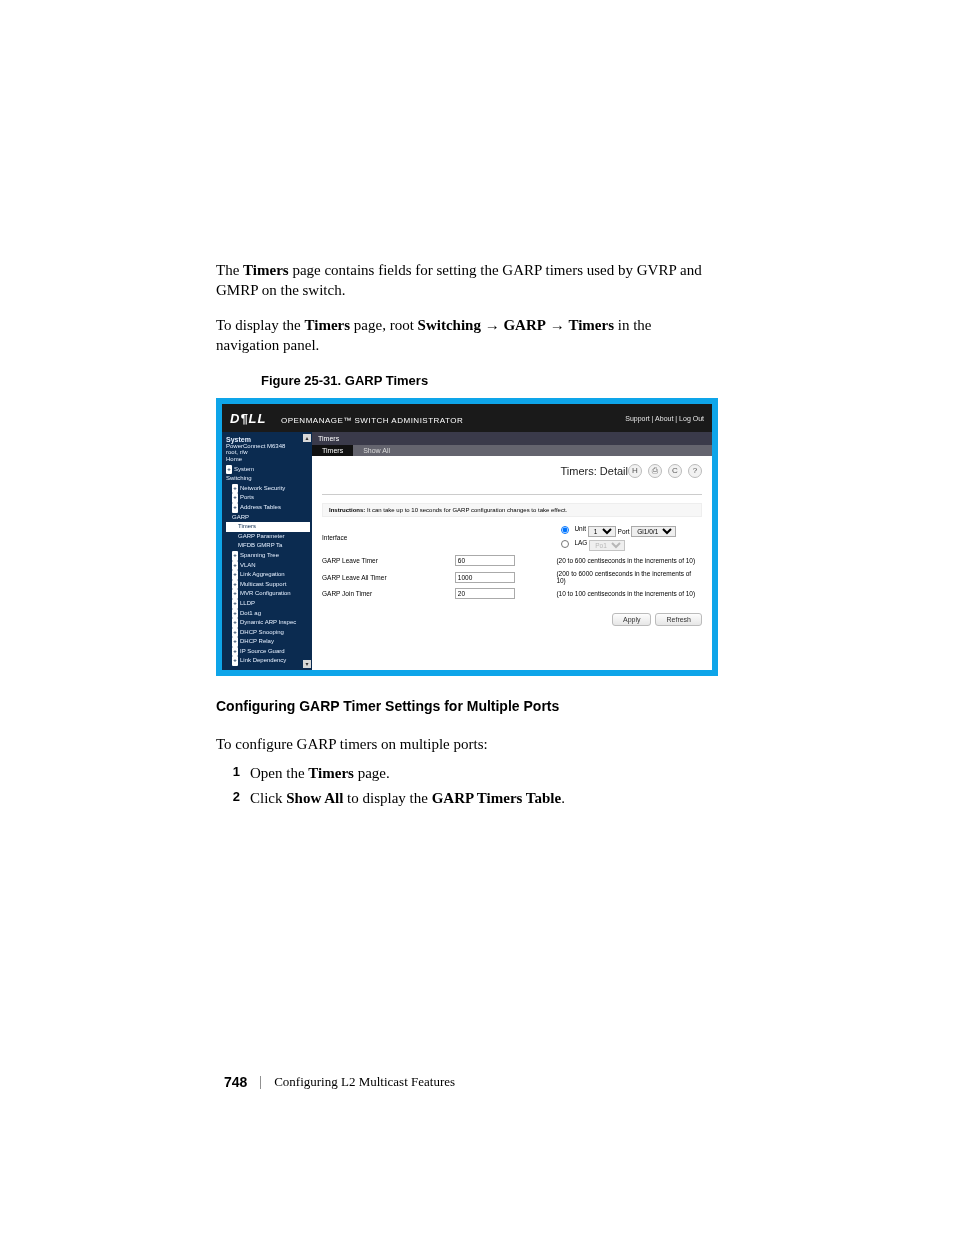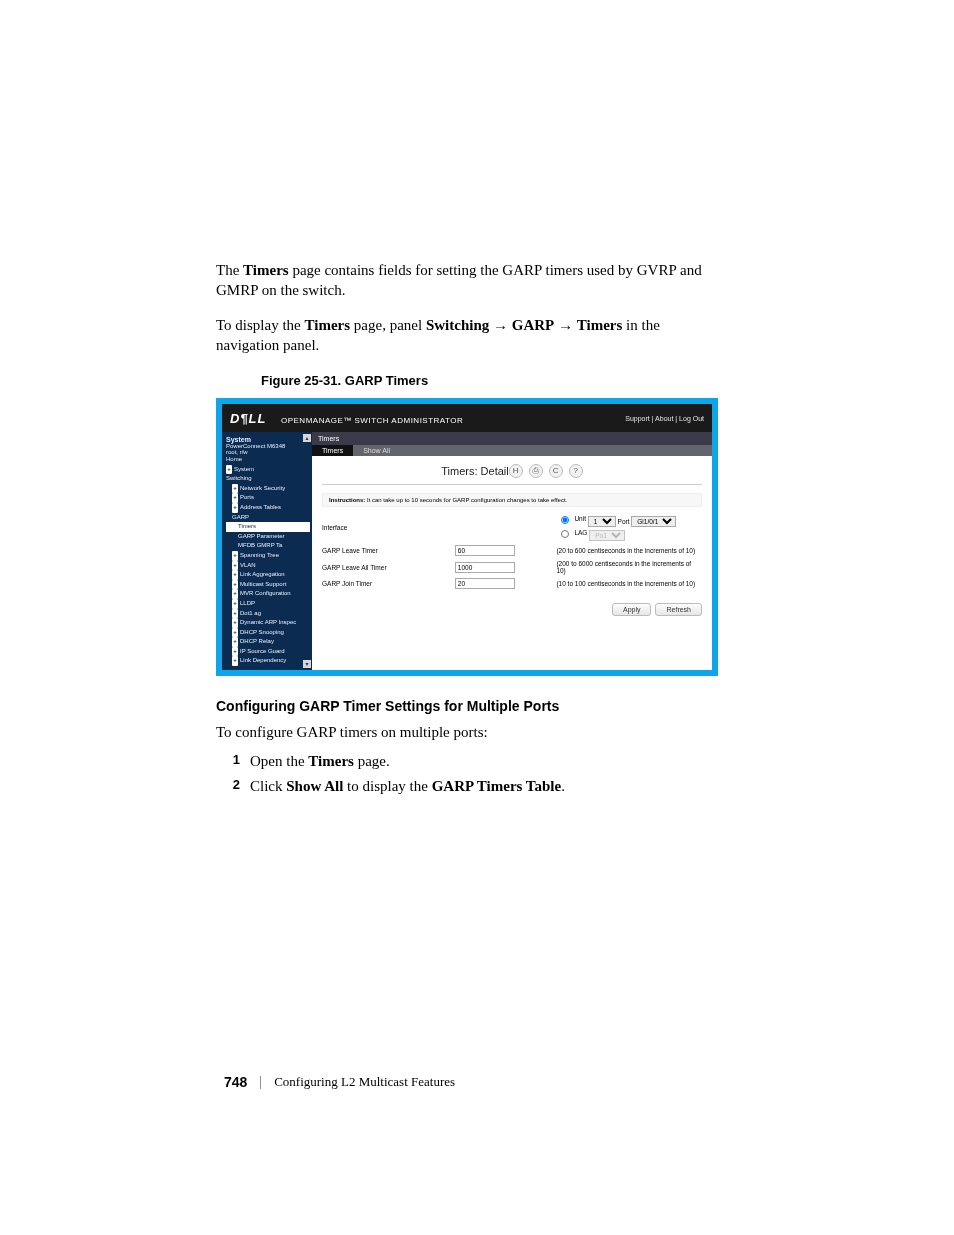"page, panel" span { text: panel -> root }
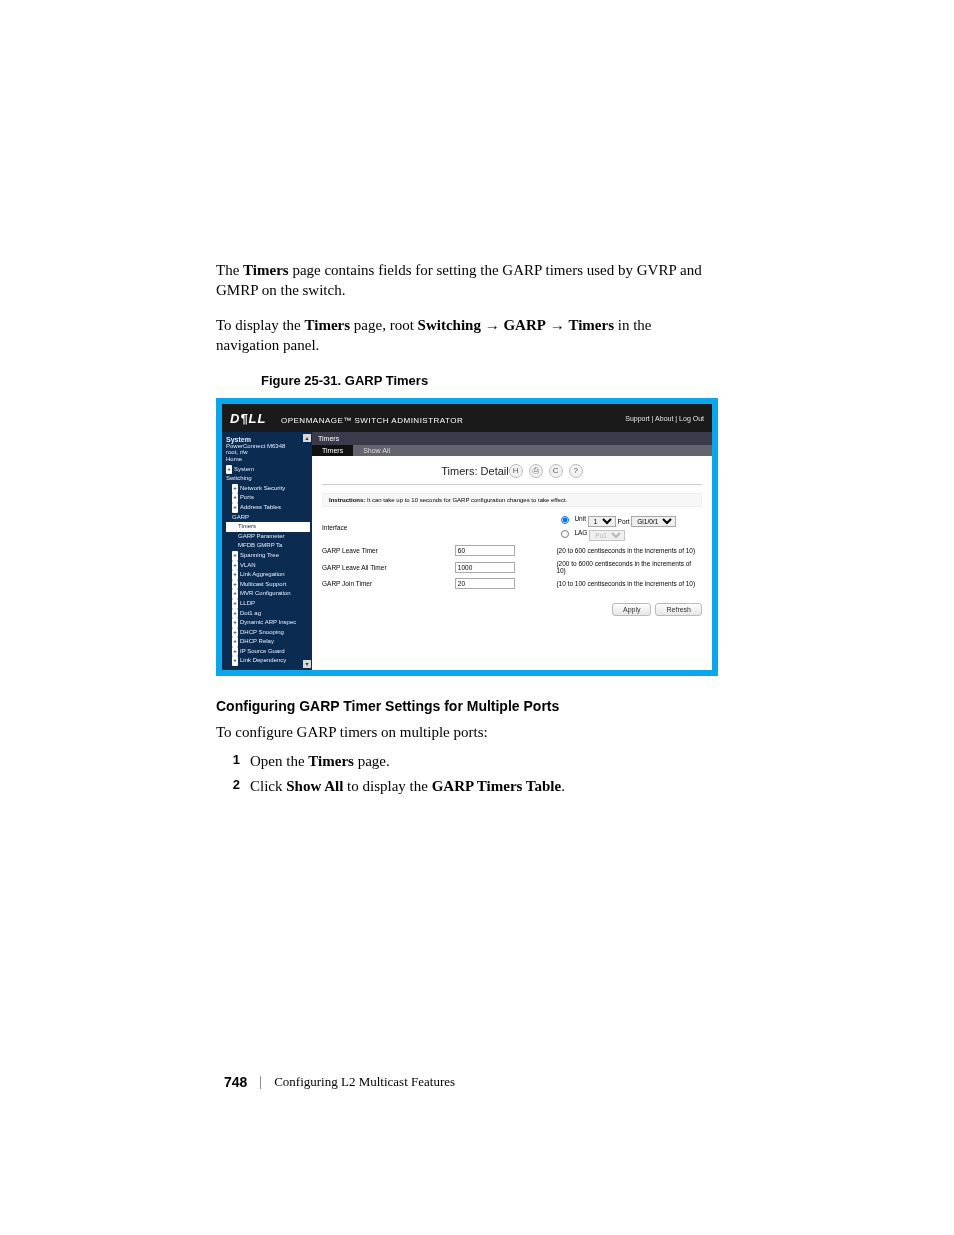"Timers: Detail" .panel-head { justify-content: center -> flex-end; padding-bottom: 6px -> 16px }
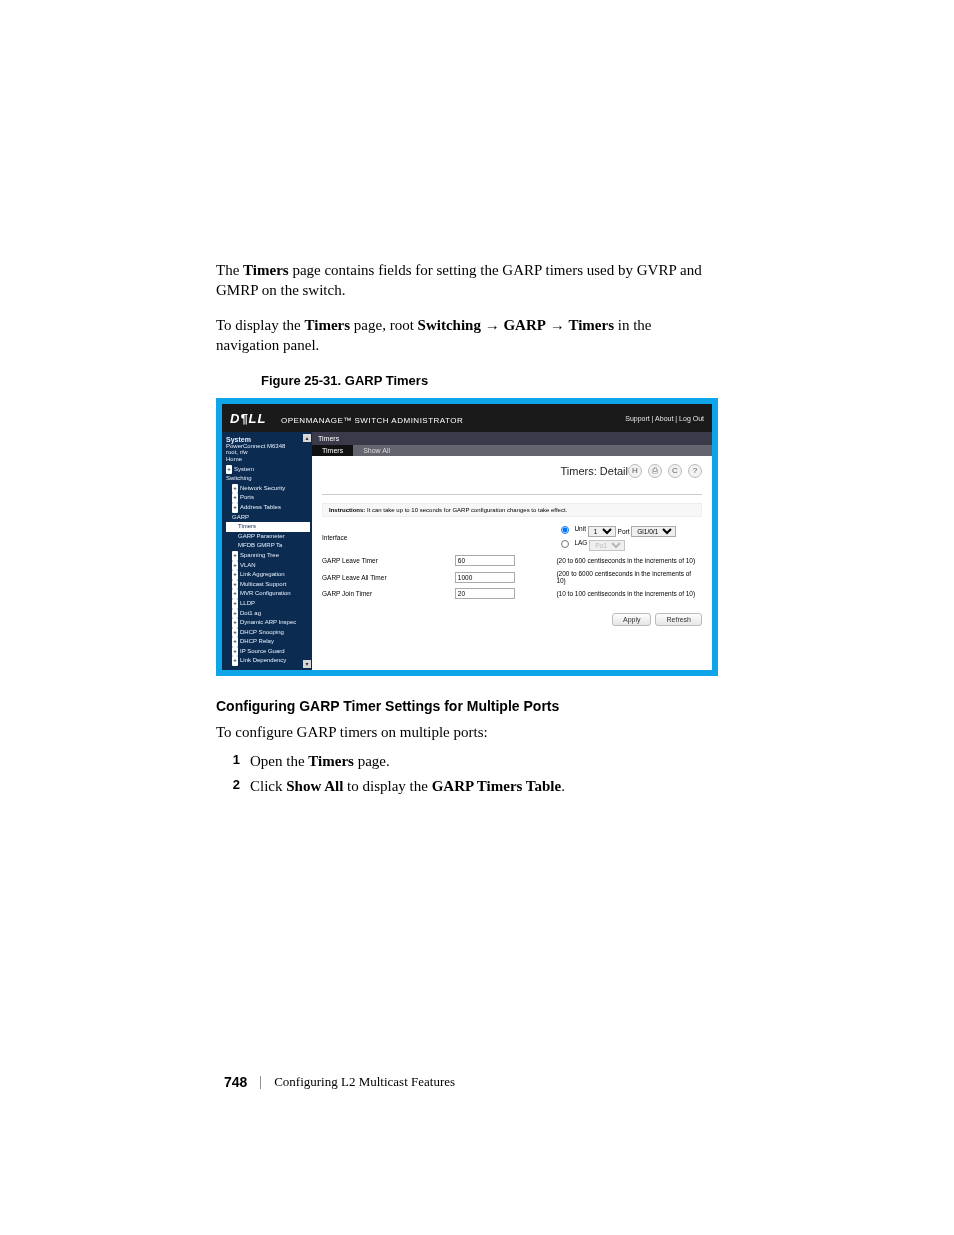"Configuring GARP Timer Settings for" .h-sub { margin: 22px 0 8px 0 -> 22px 0 20px 0 }
